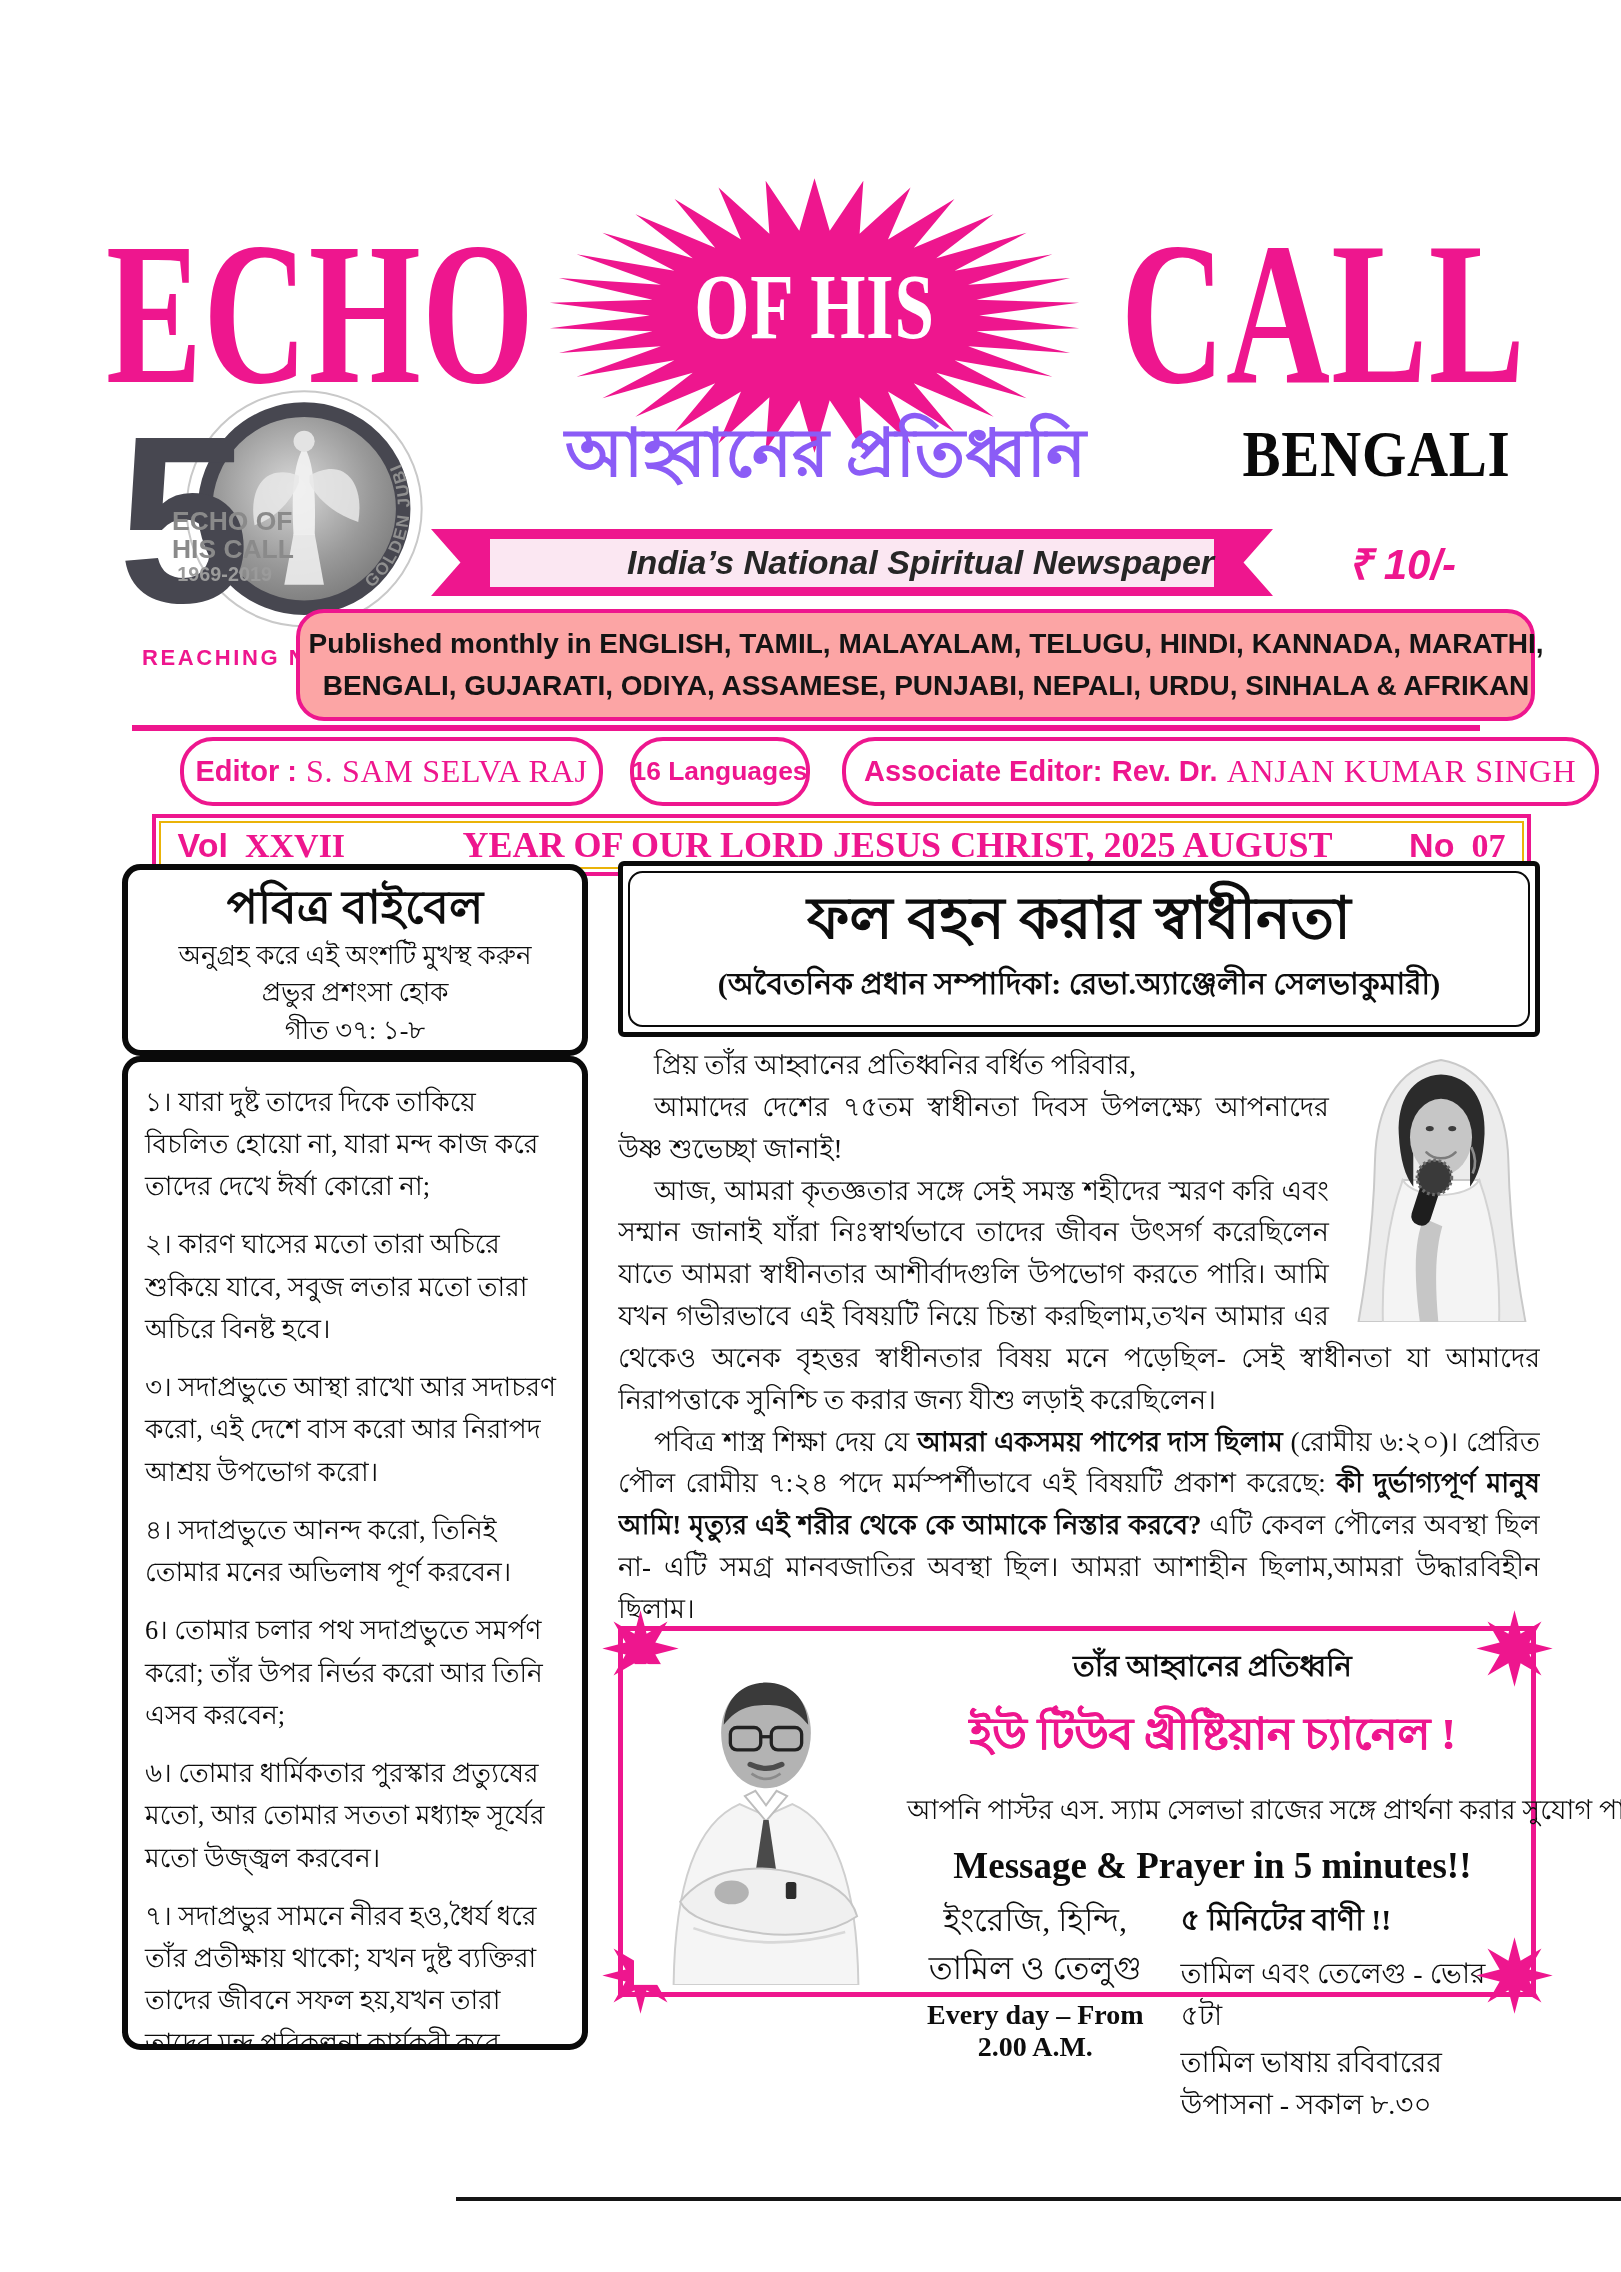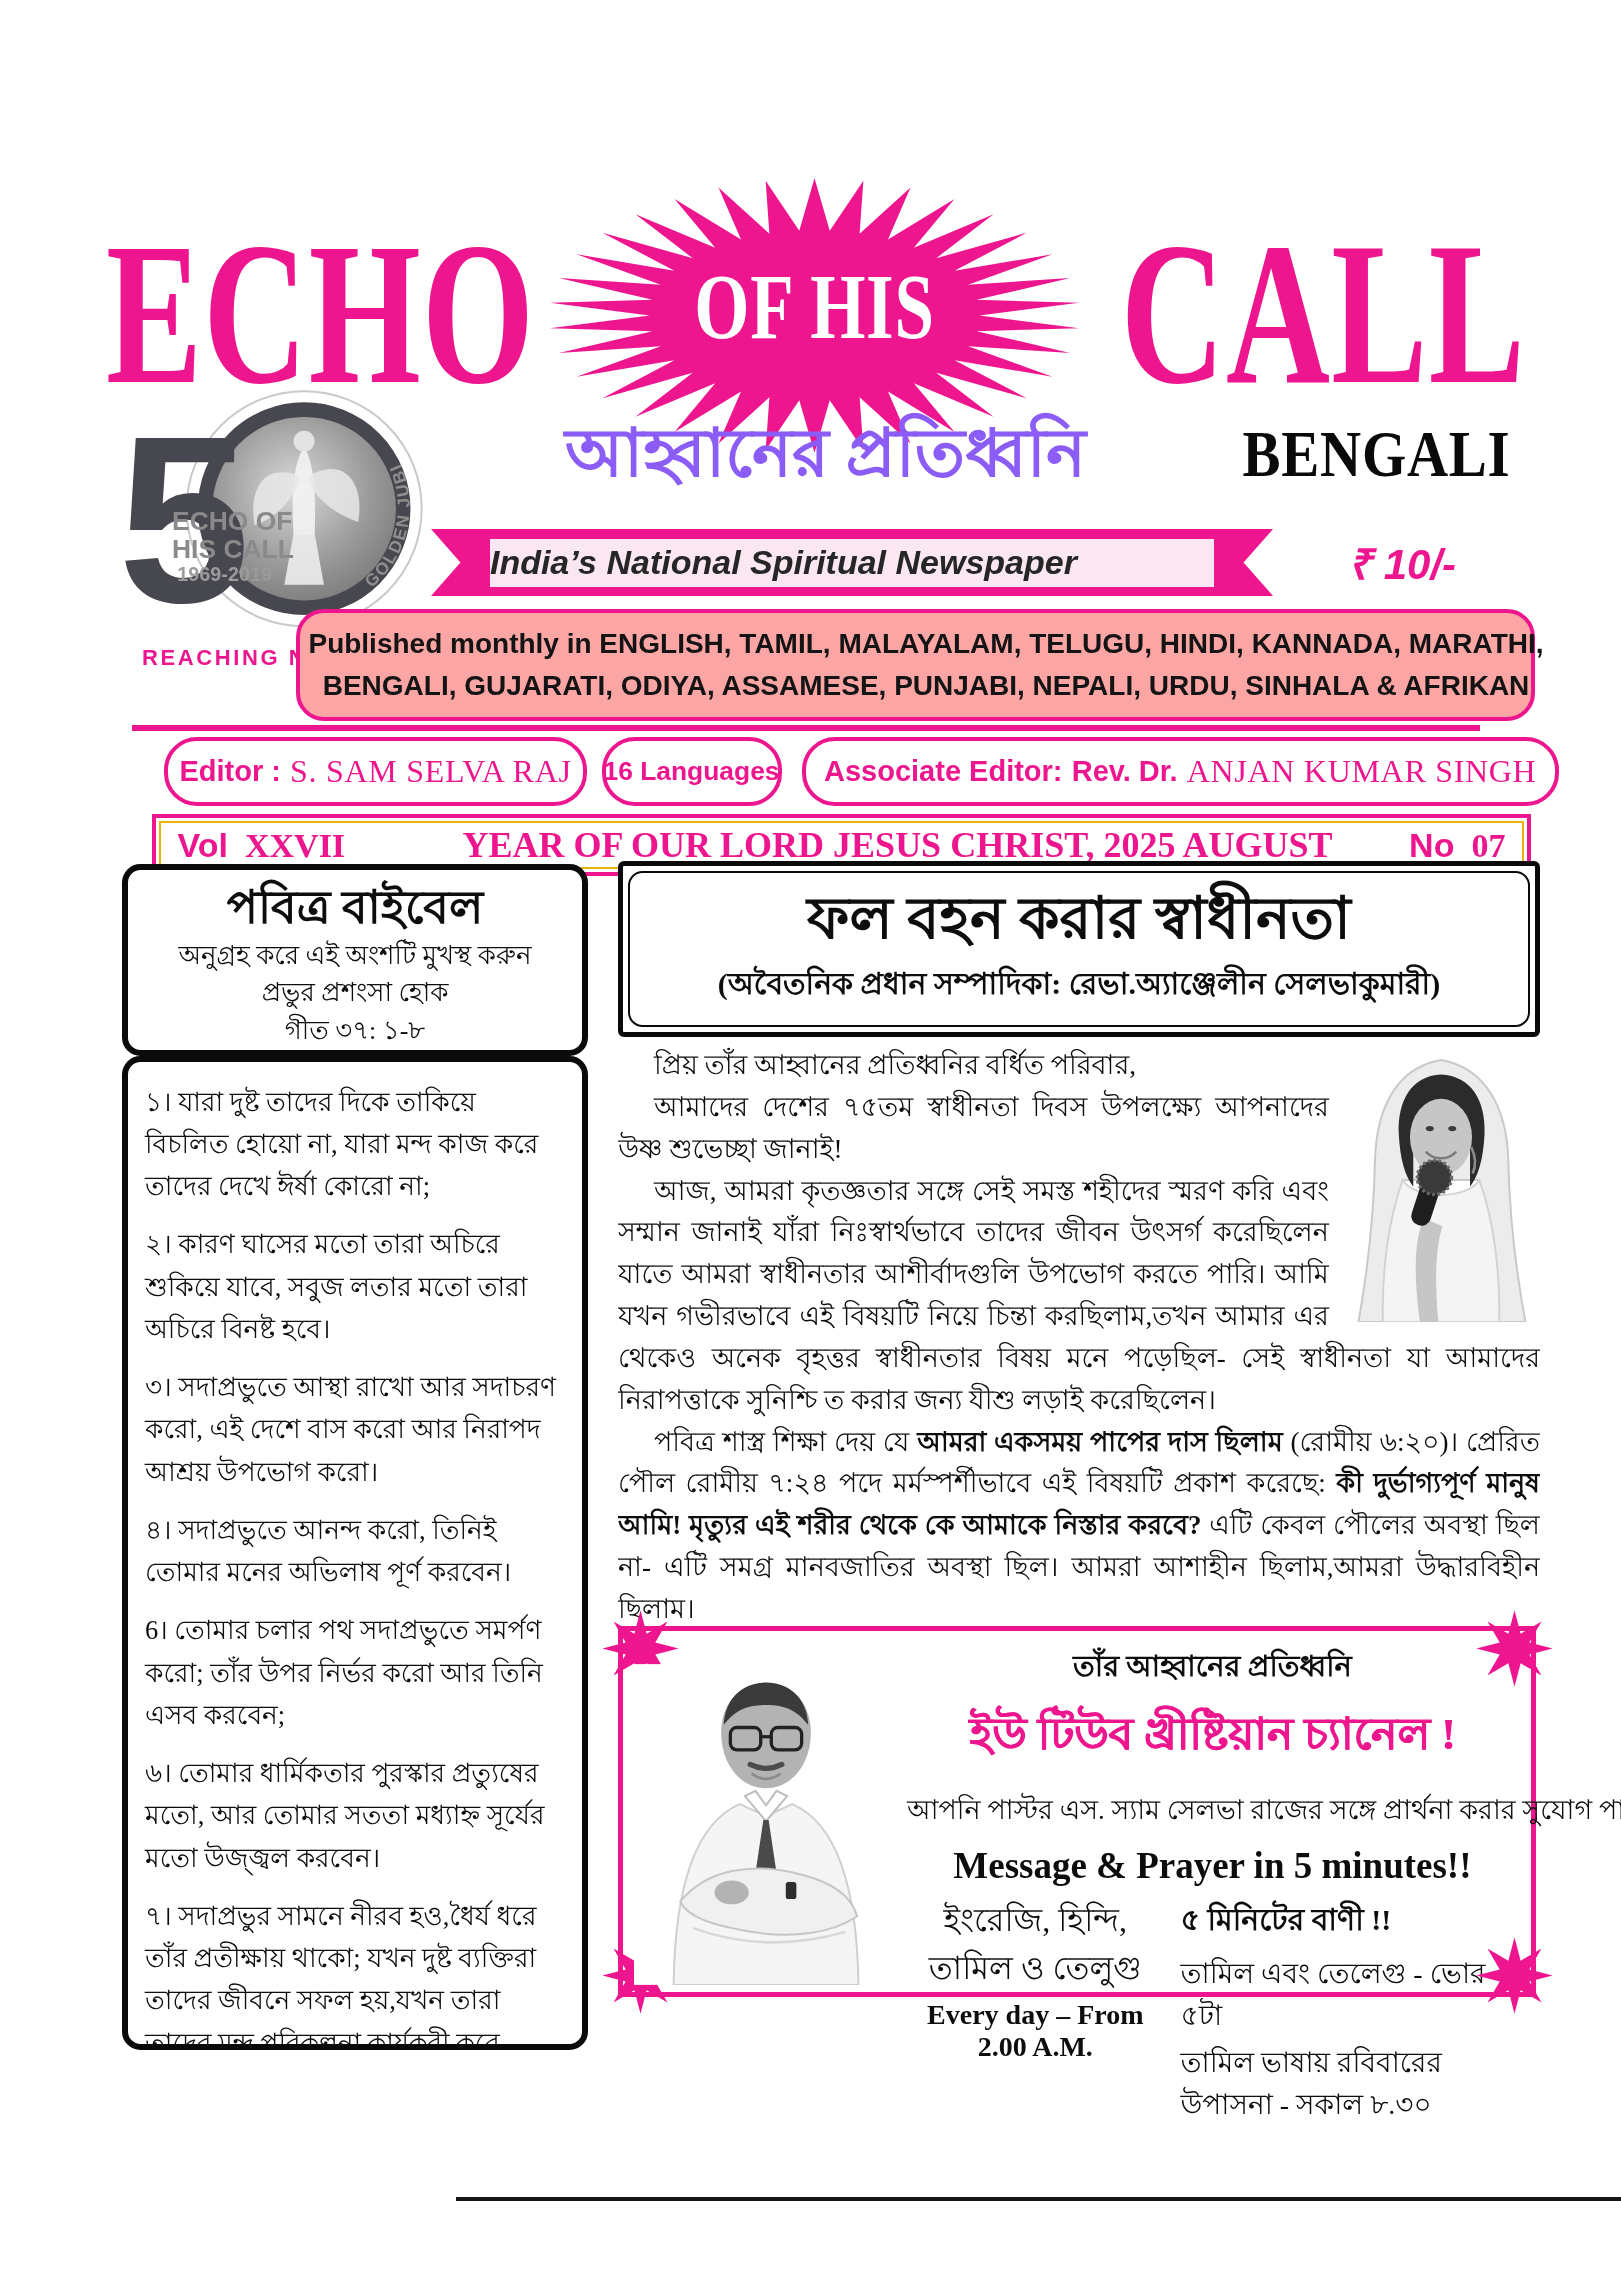"India’s National Spiritual Newspaper" .ribbon-inner { justify-content: flex-start -> flex-end }
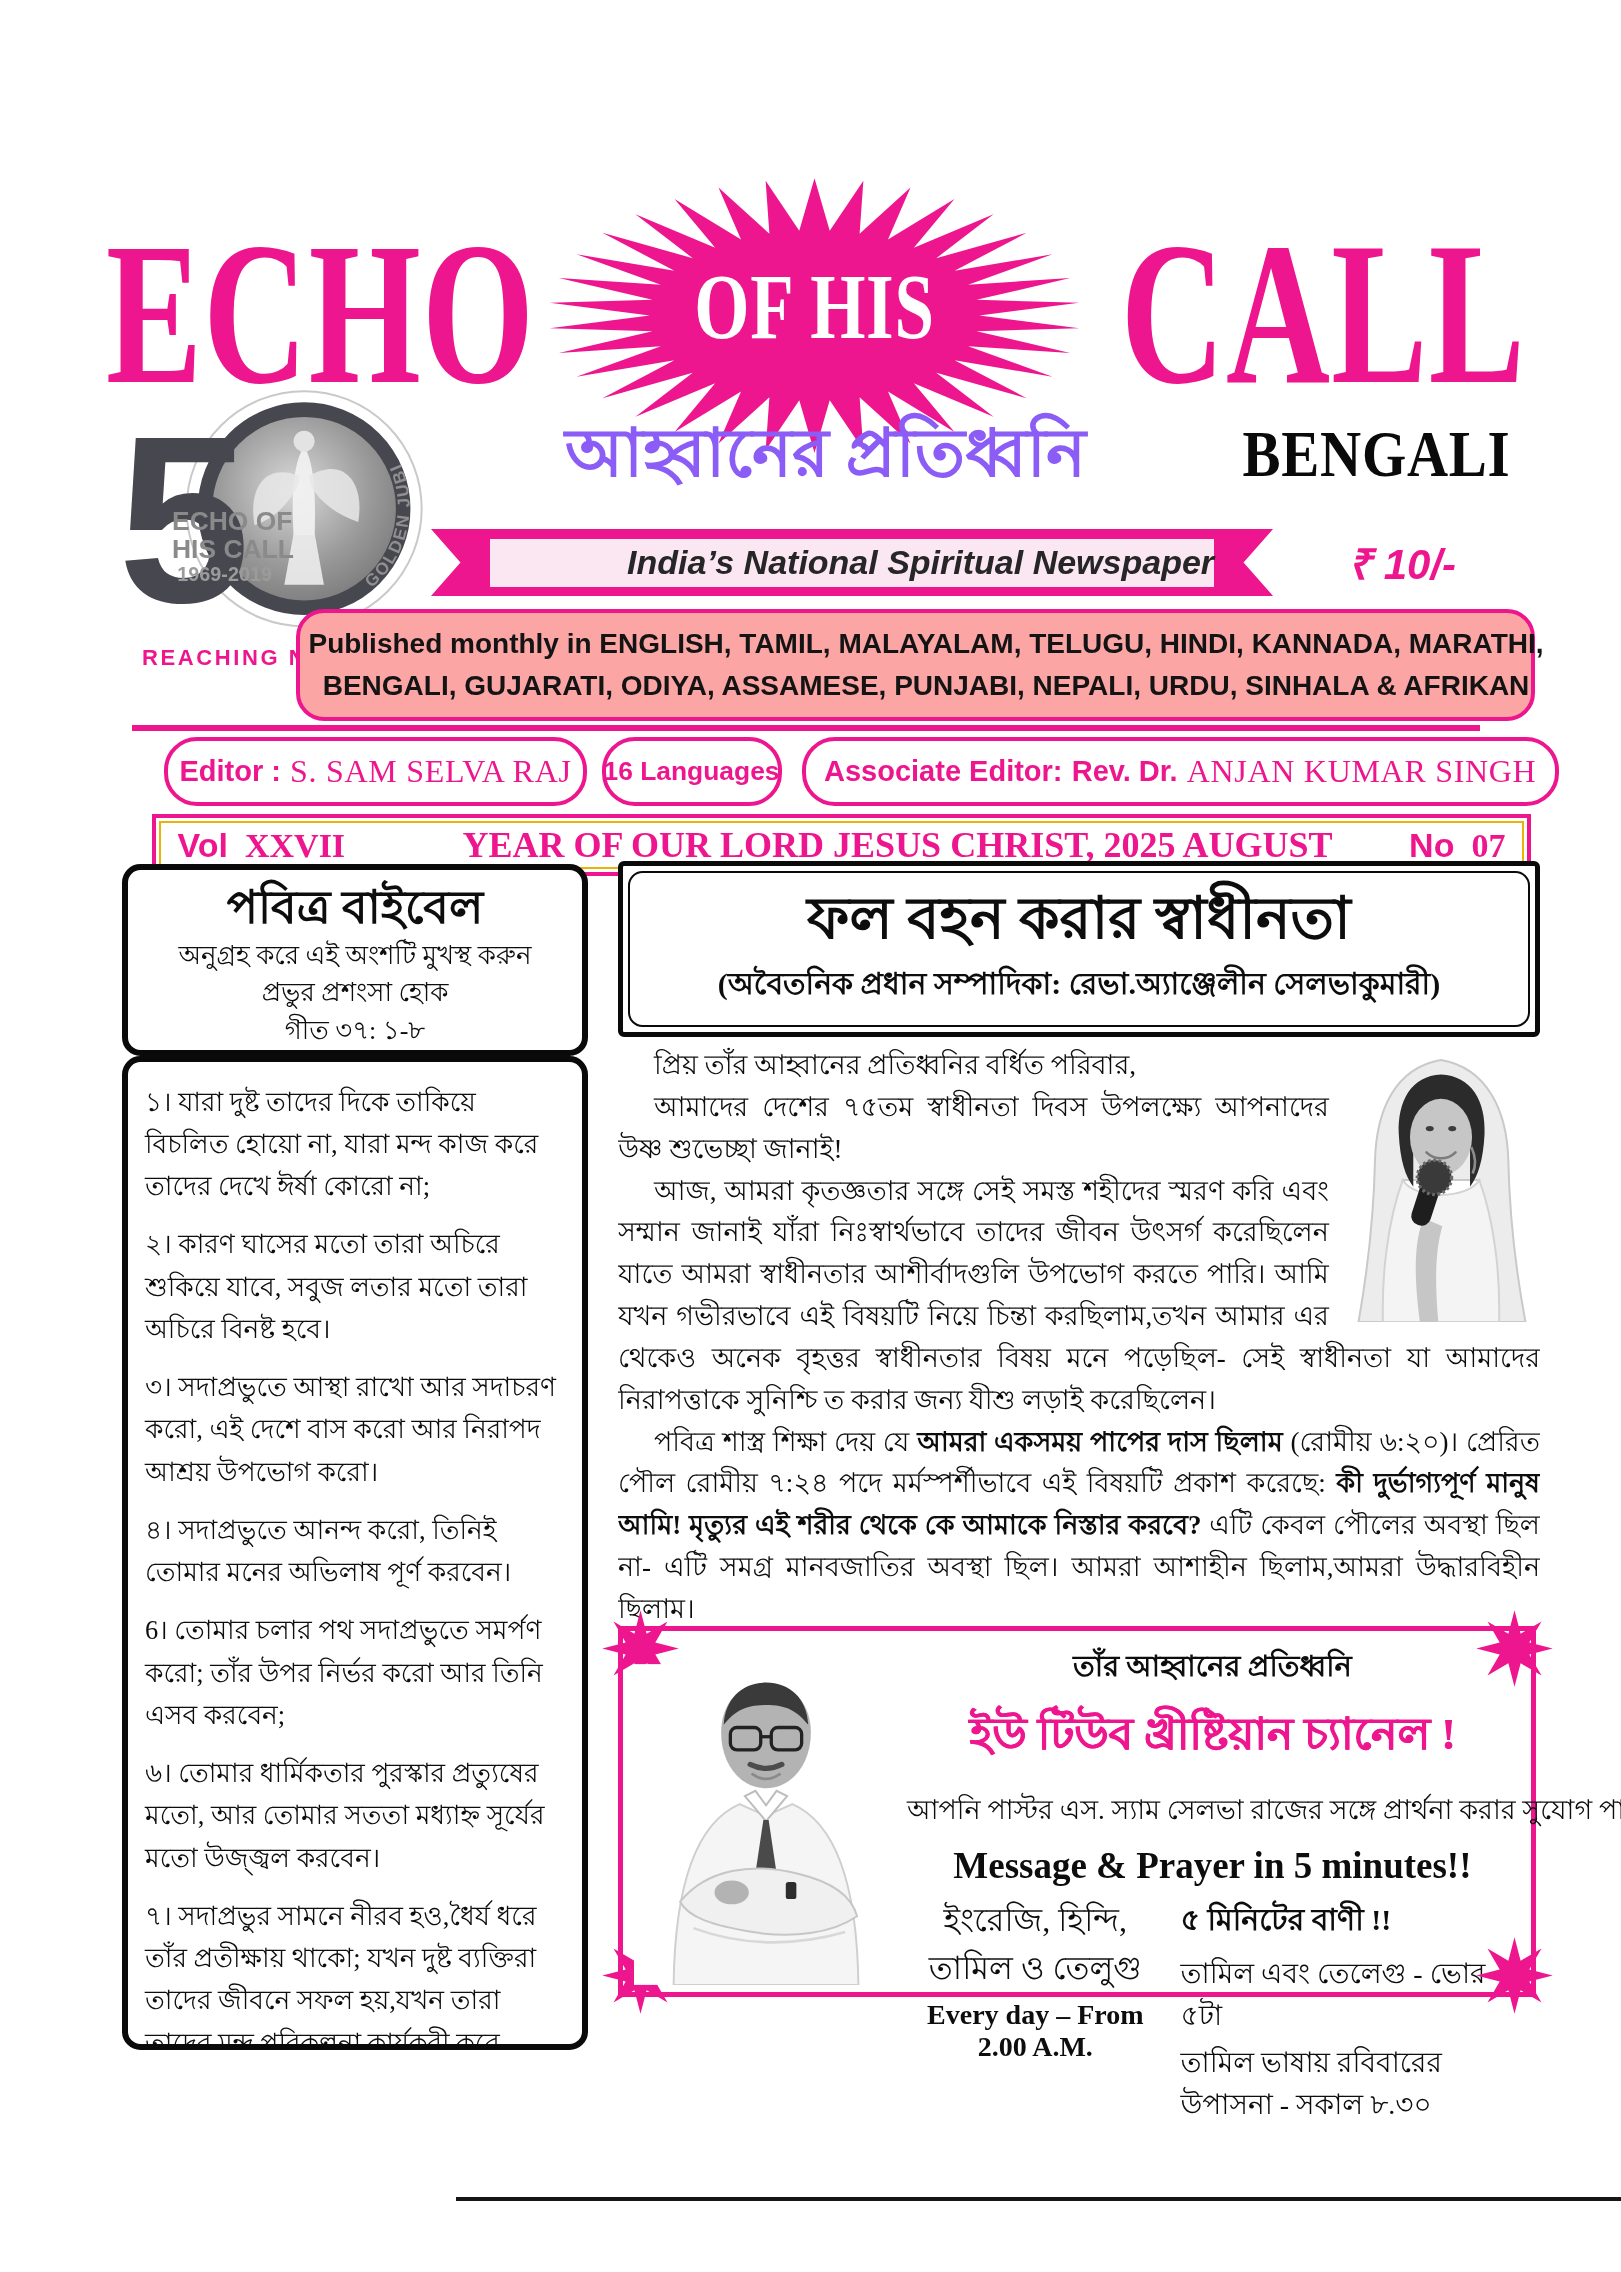"Editor :" .editor-row { gap: none -> 12px; left: 164px -> 180px }
